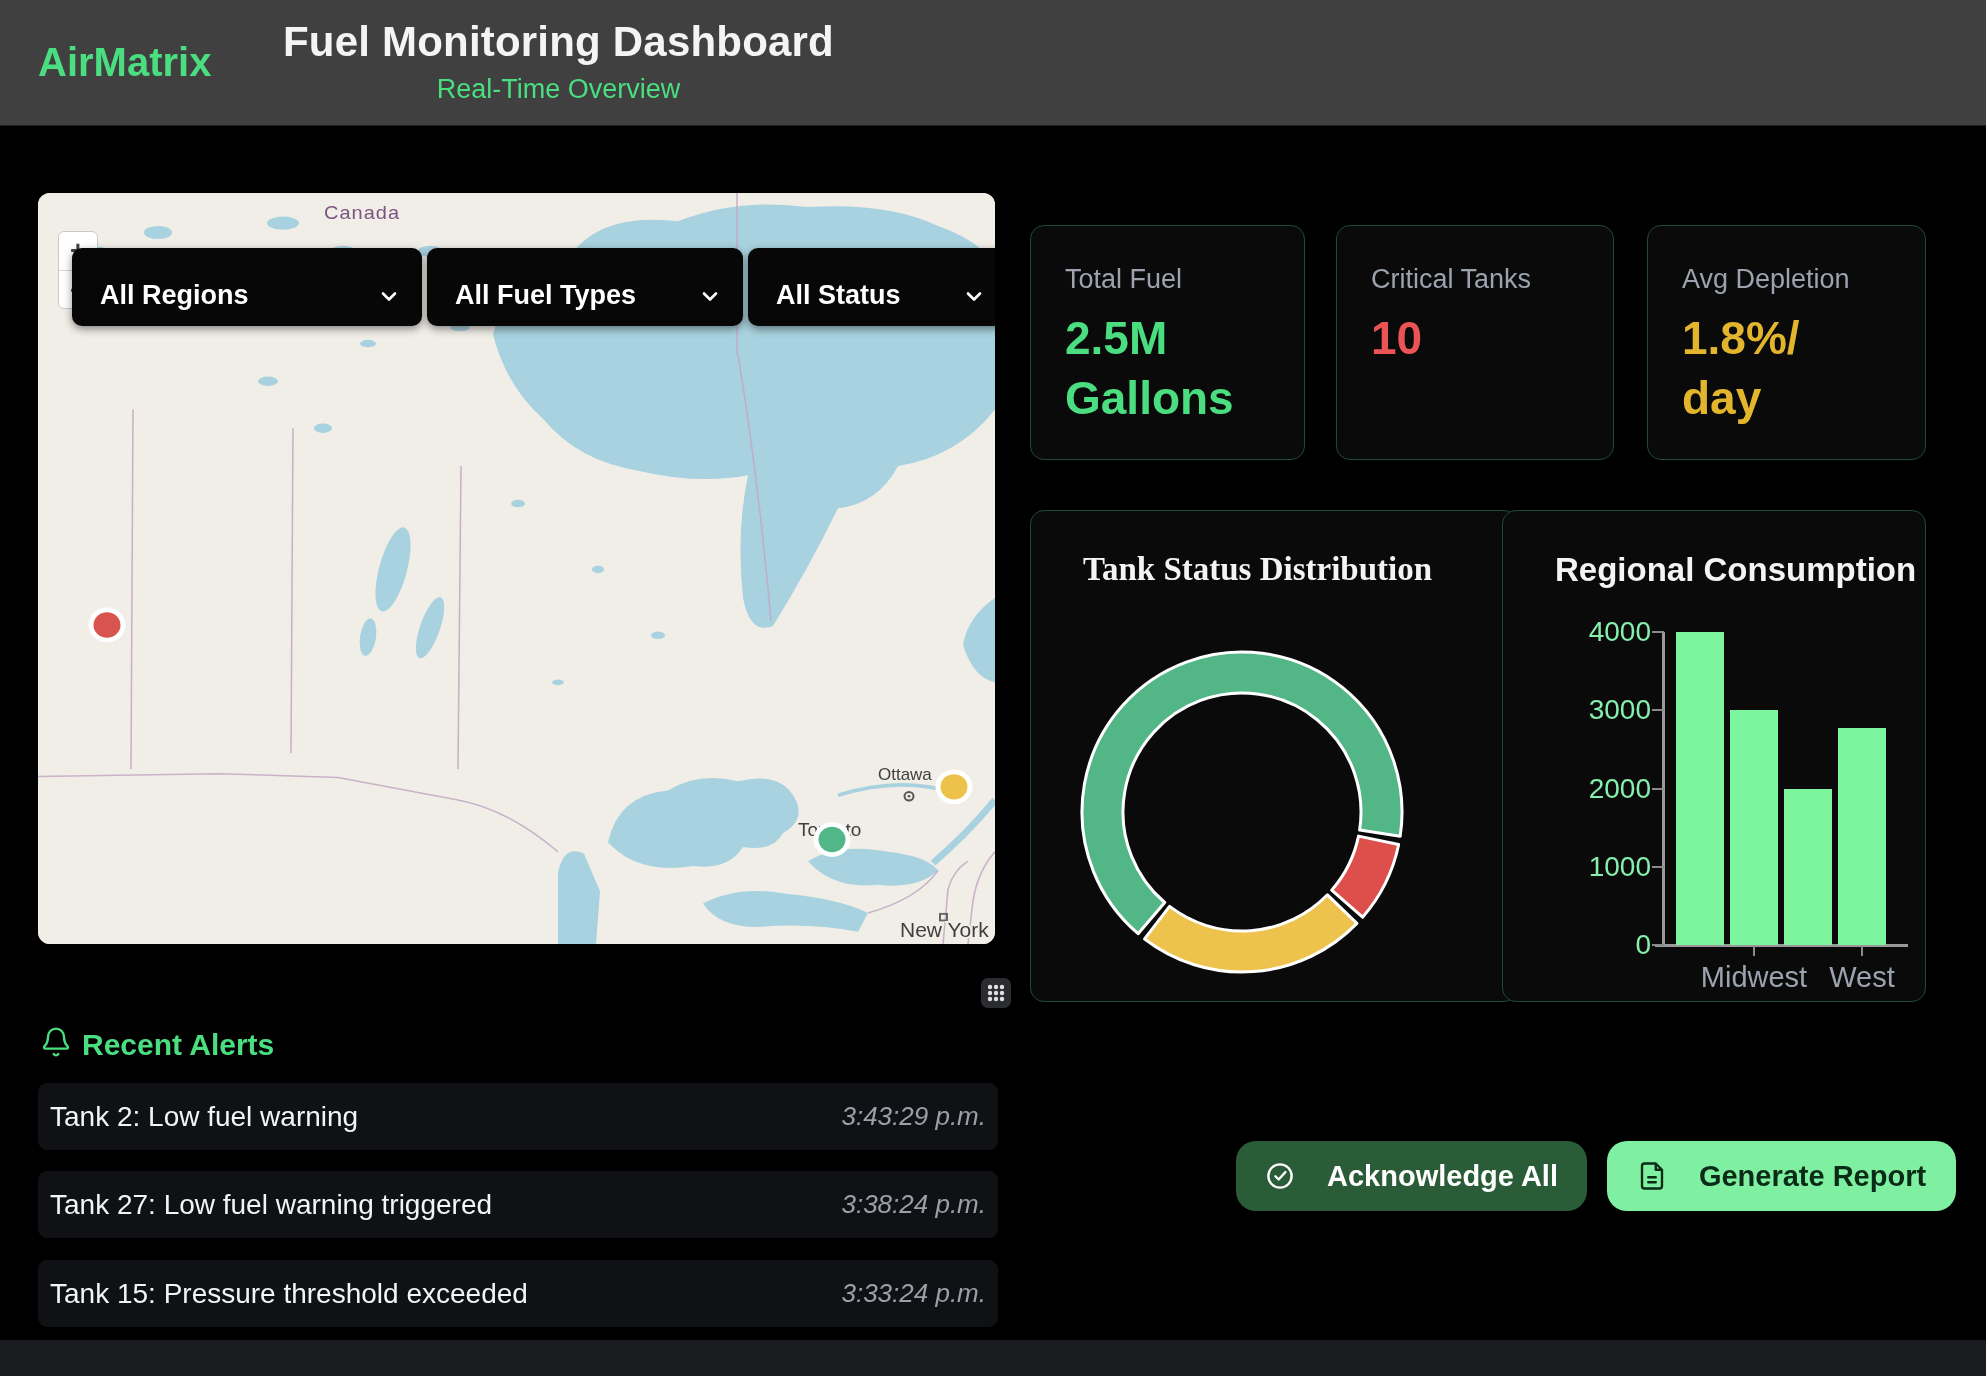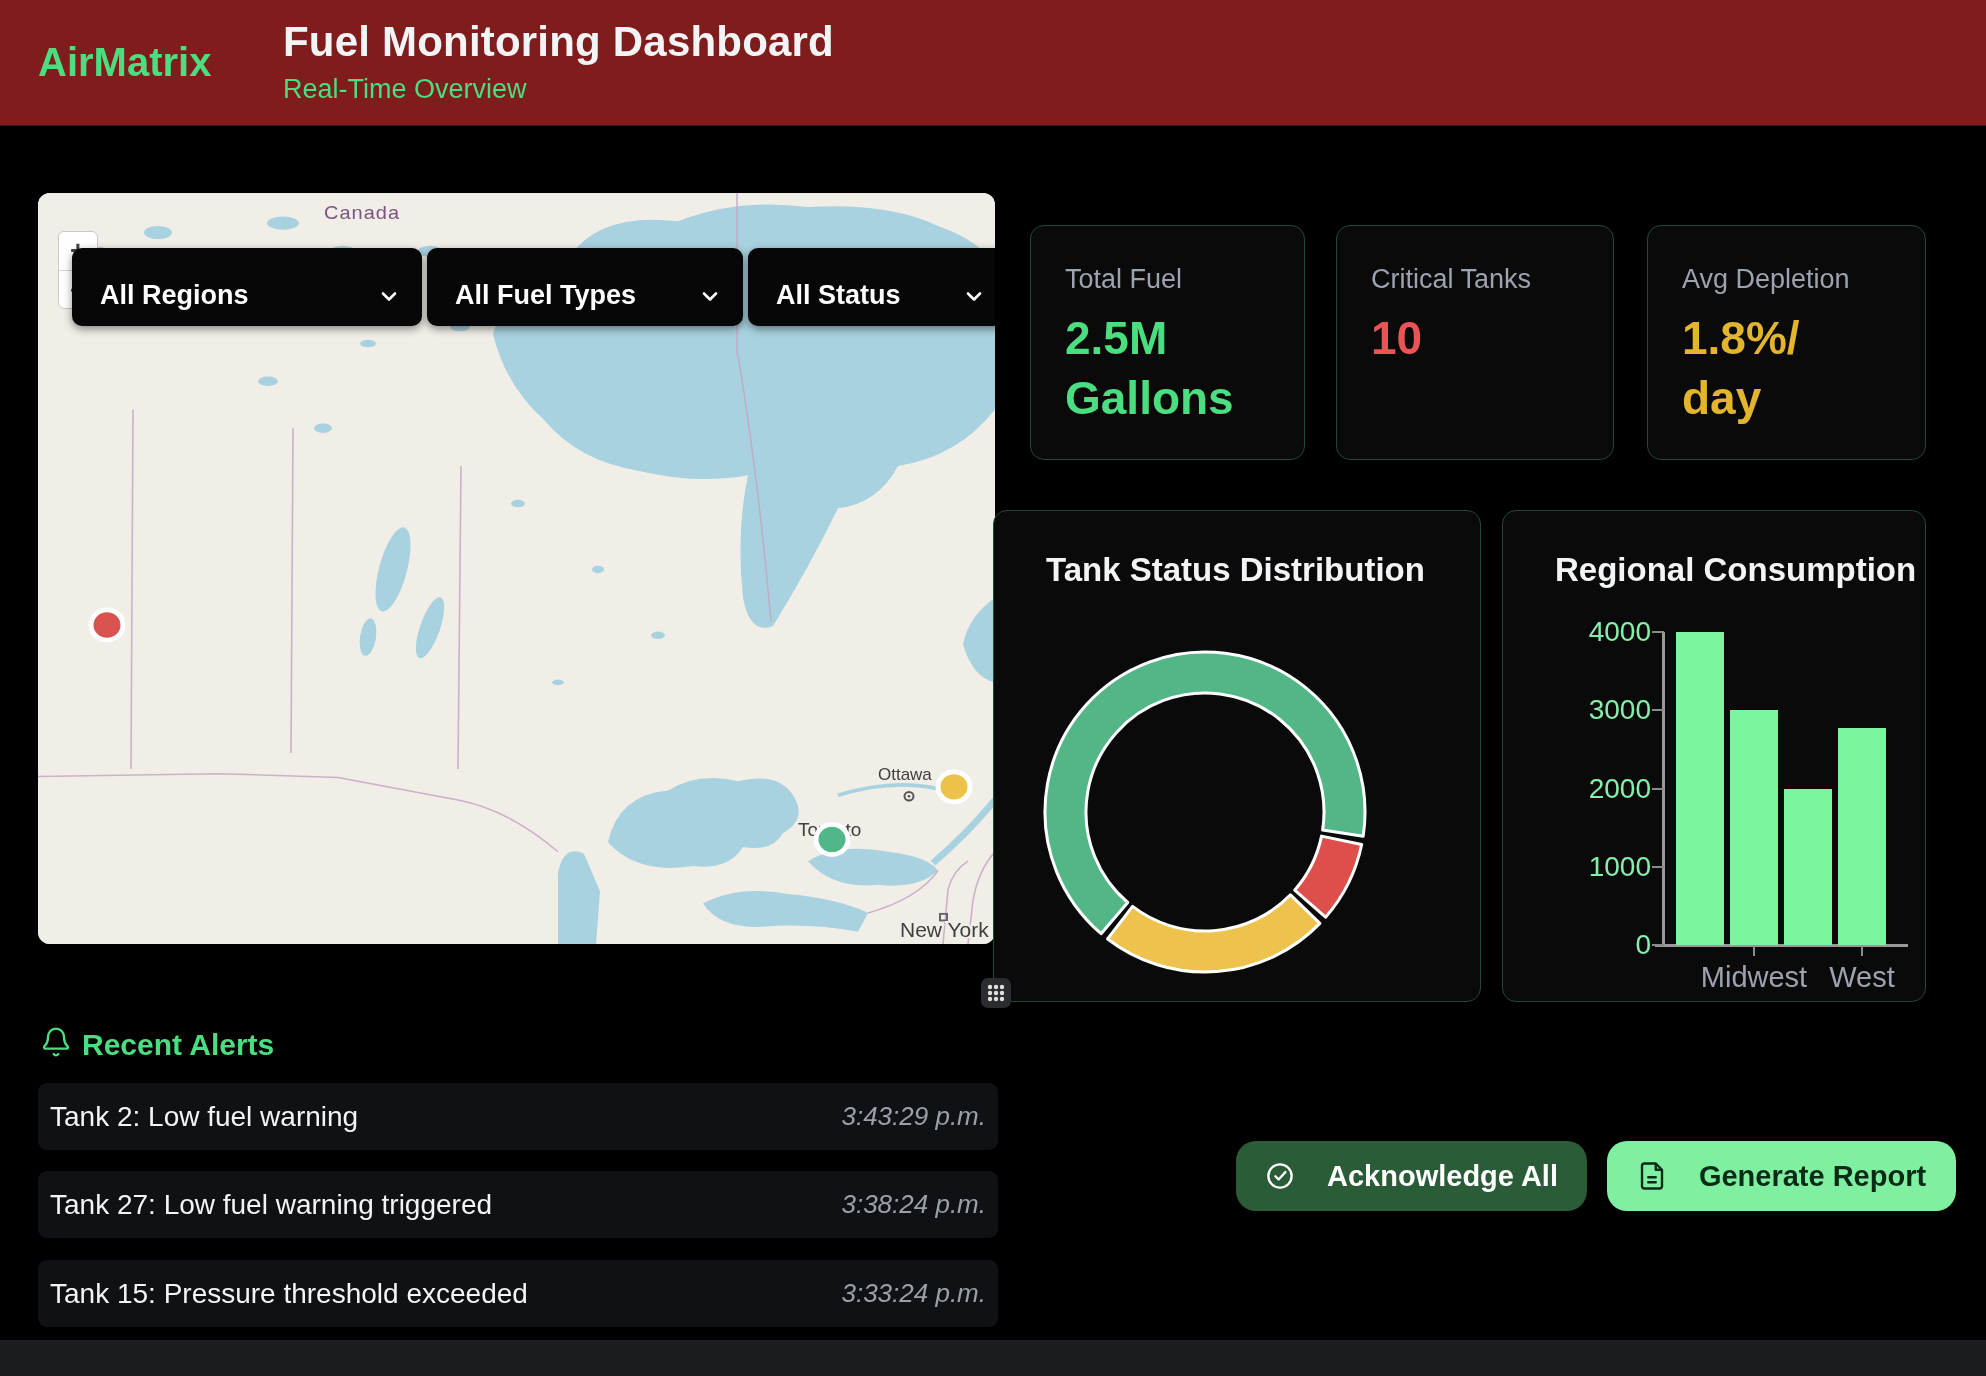"AirMatrix" .header { background: #7f1d1d -> #404040; text-align: none -> center }
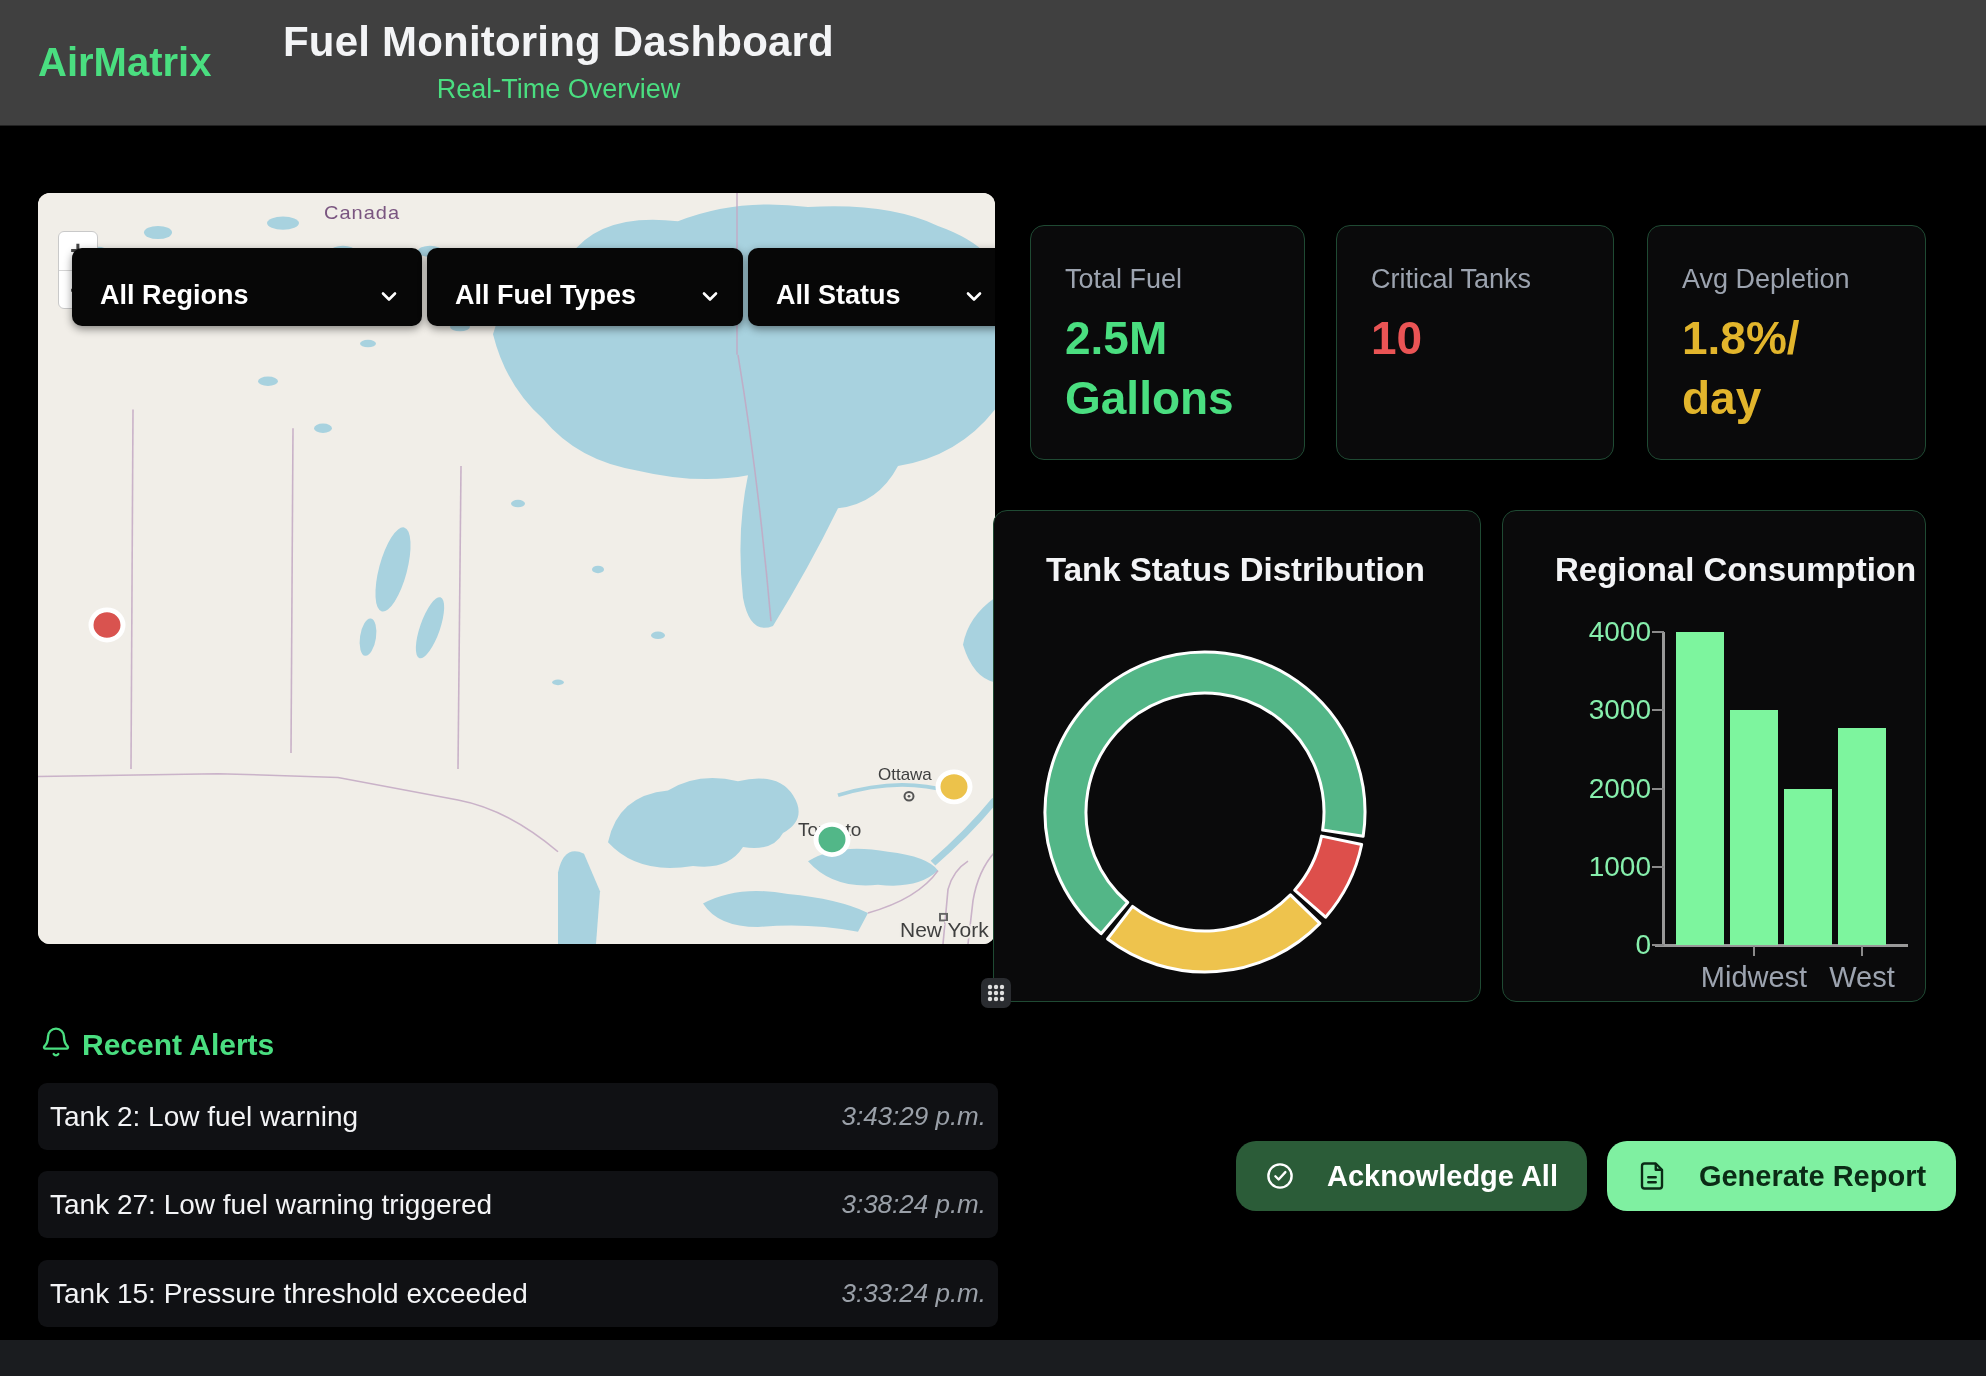"Tank Status Distribution" .panel-tank { font-family: none -> Liberation Serif, serif; left: 993px -> 1030px }
